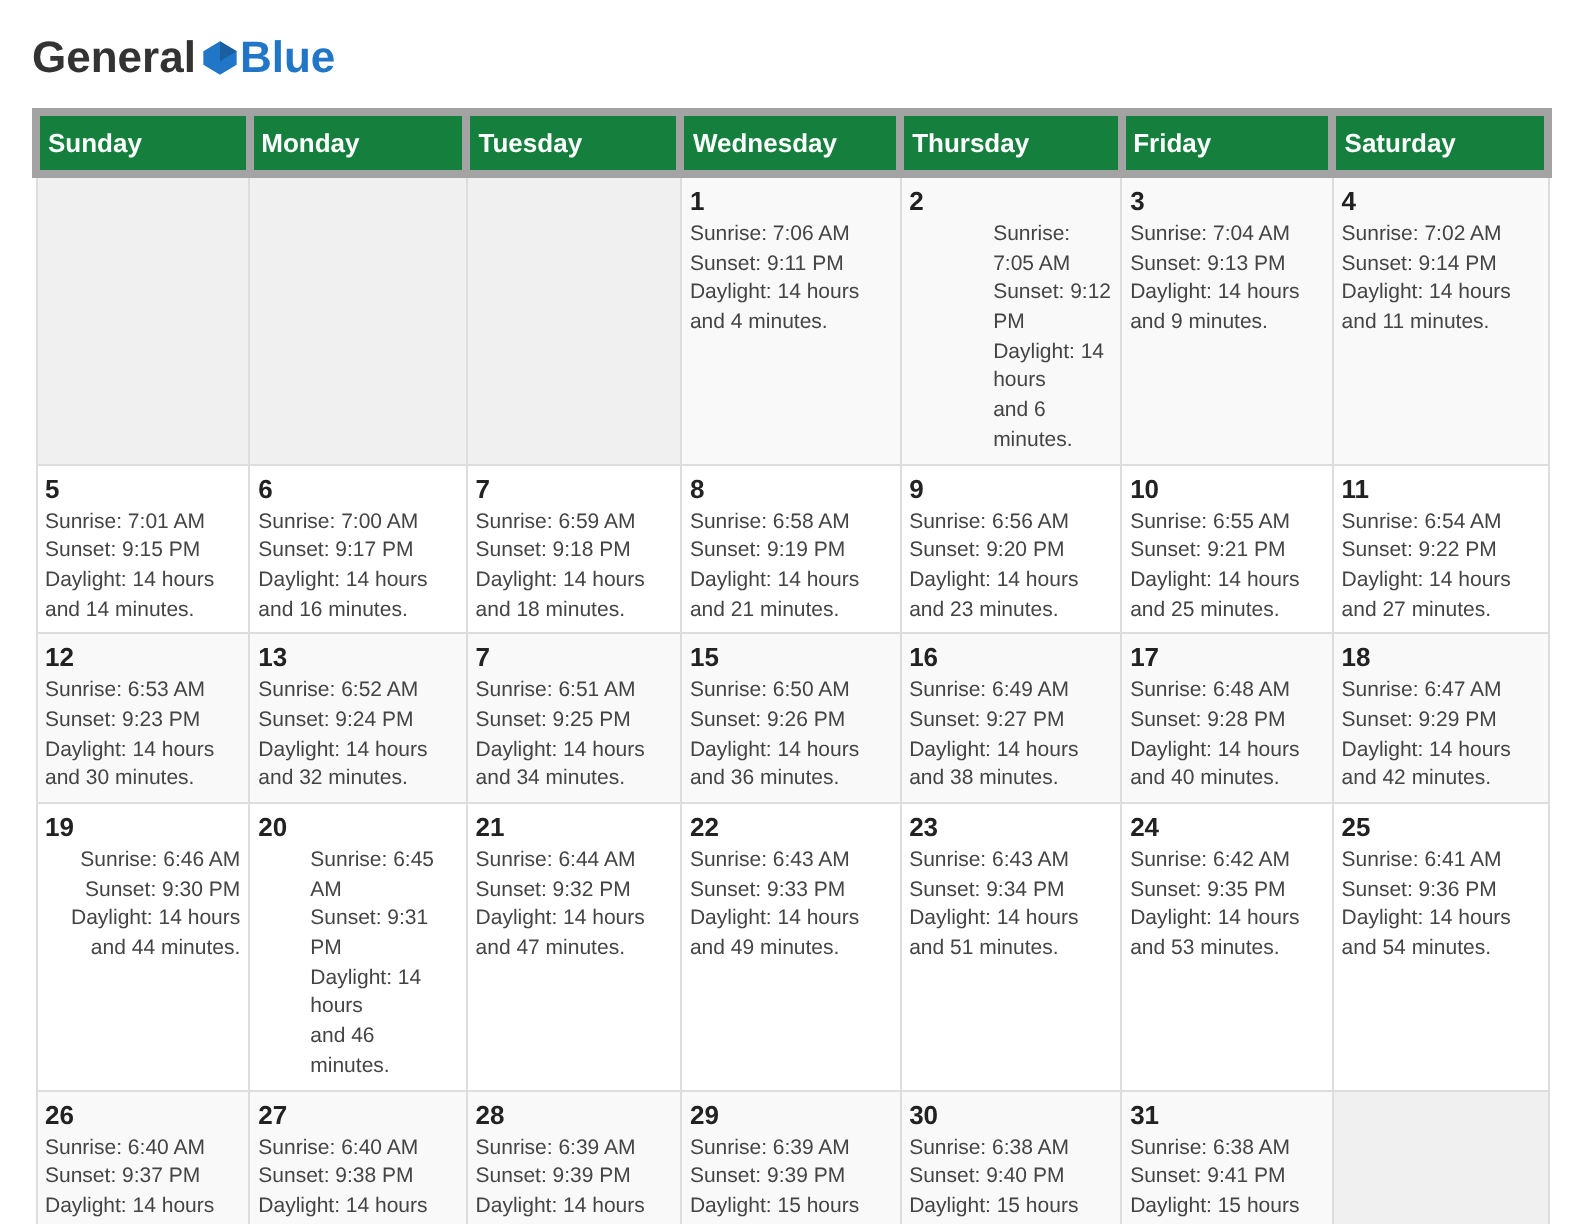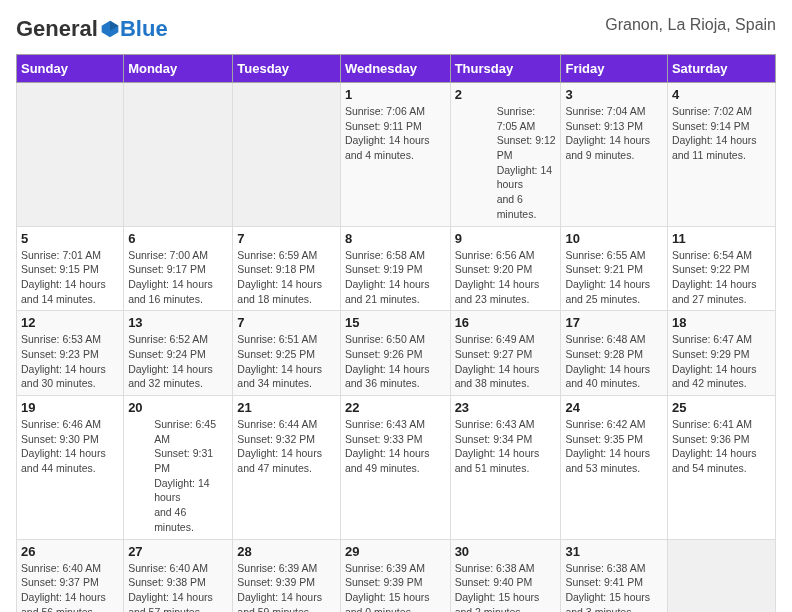"Granon, La Rioja, Spain" div.location { html: <div>Granon, La Rioja, Spain</div> -> none }
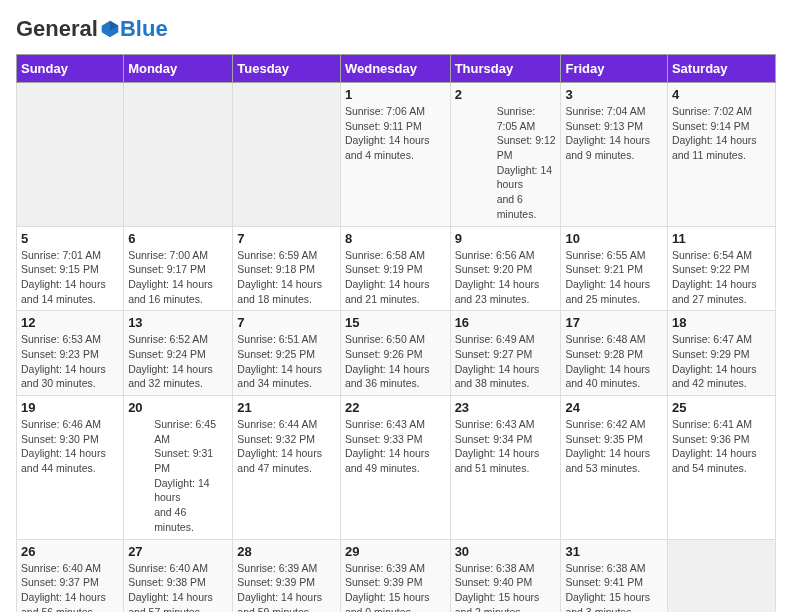"Sunday" thead tr th { background-color: #6d28d9 -> #15803d; border: 1px solid #a3a3a3 -> 4px solid #a3a3a3 }
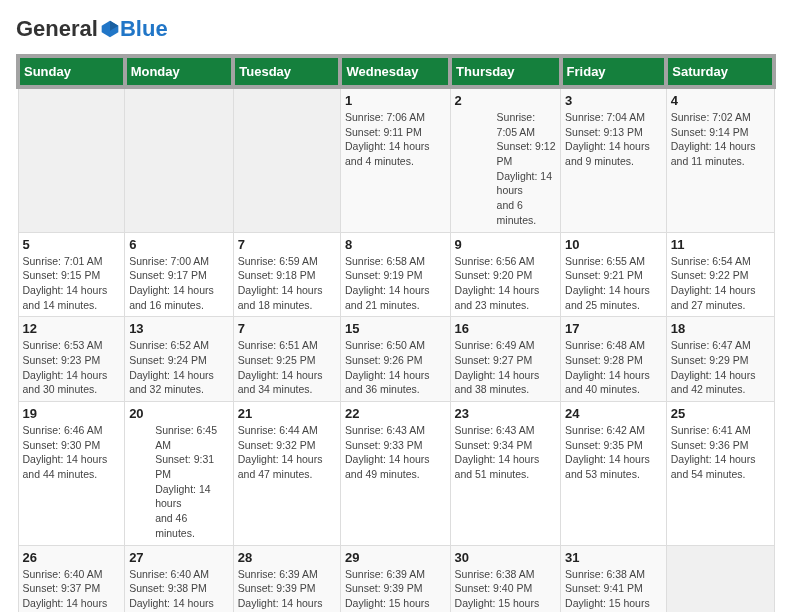"Sunrise: 6:46 AM" div.day-info { text-align: none -> right }
